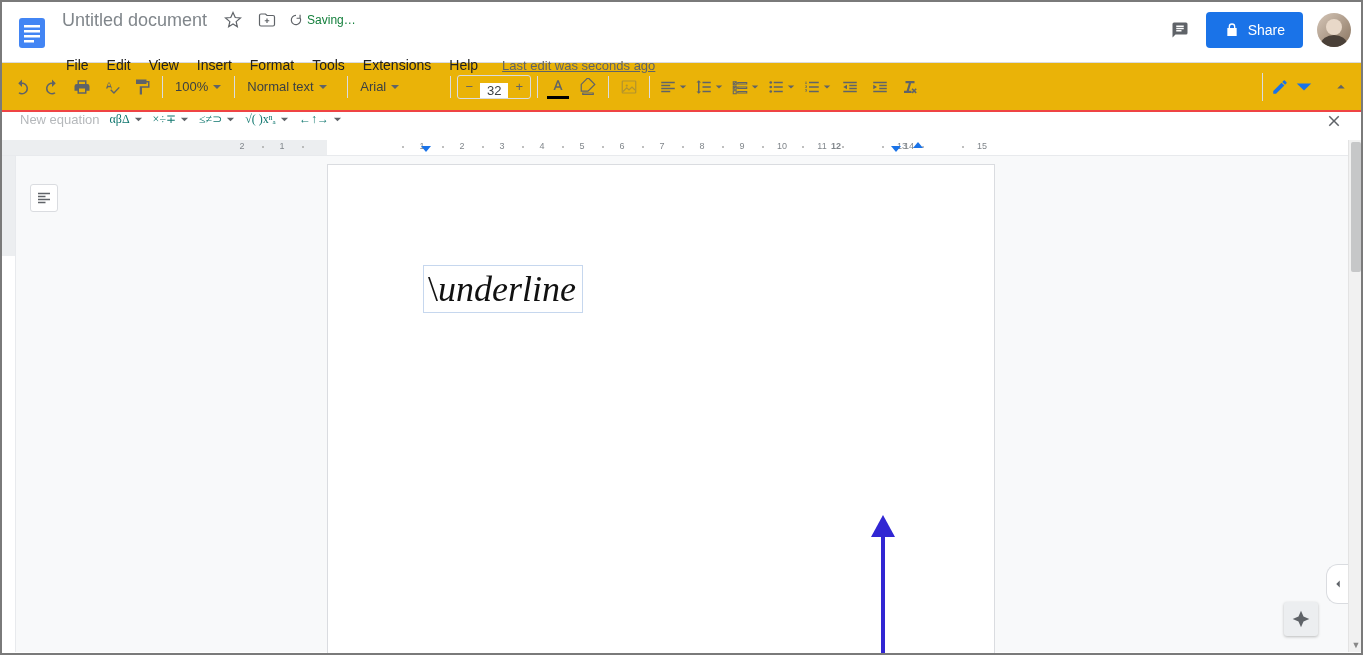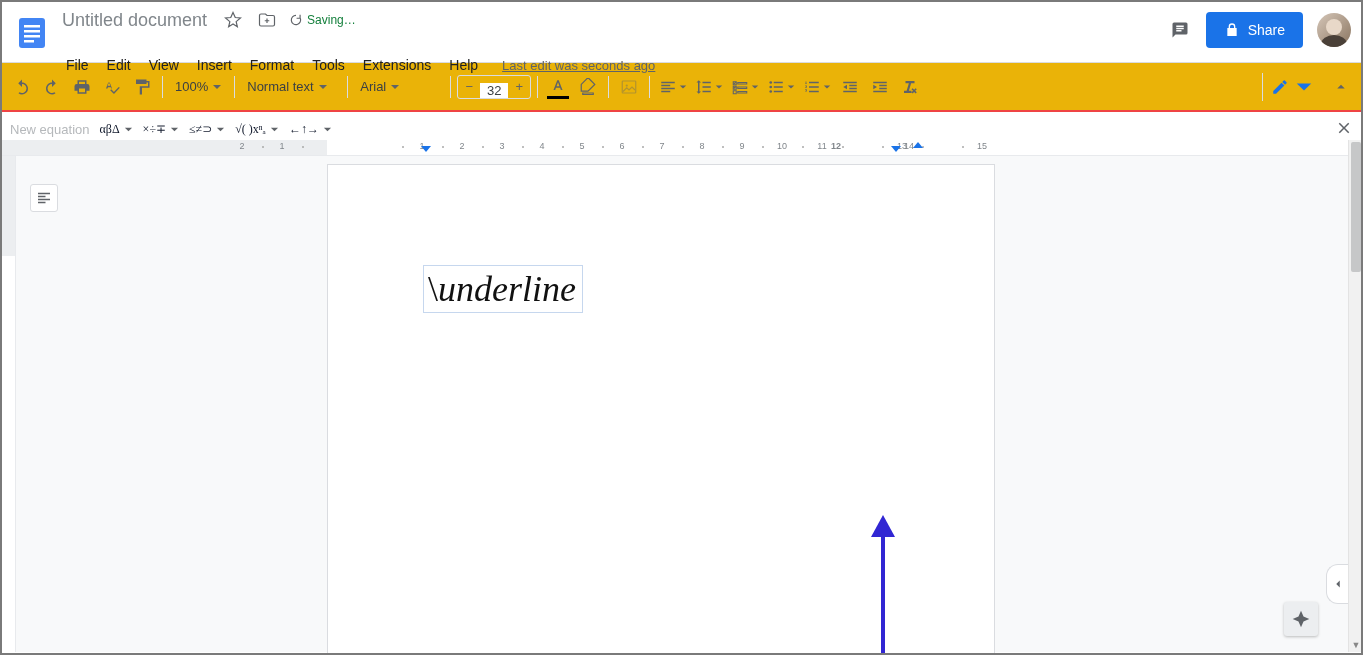"New equation" .eqbar { align-items: center -> flex-start; padding: 0 10px -> 0 20px }
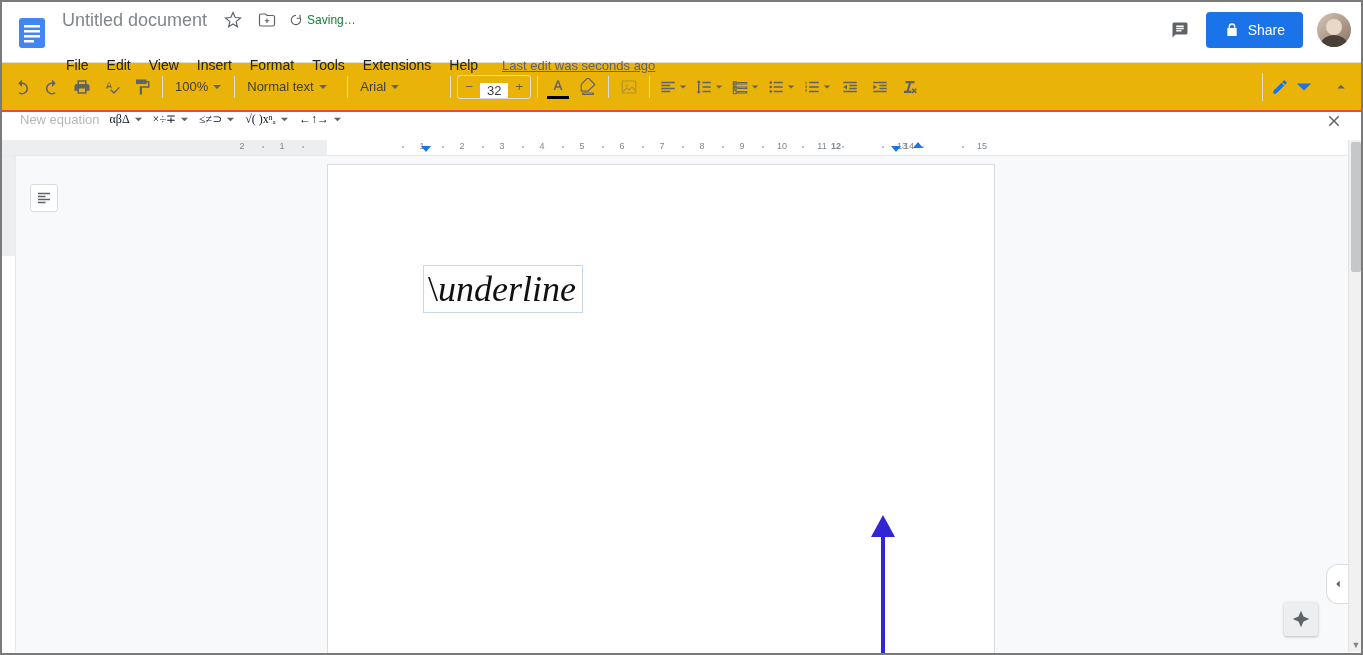"αβΔ" .eqdrop { color: #0f172a -> #0f766e }
